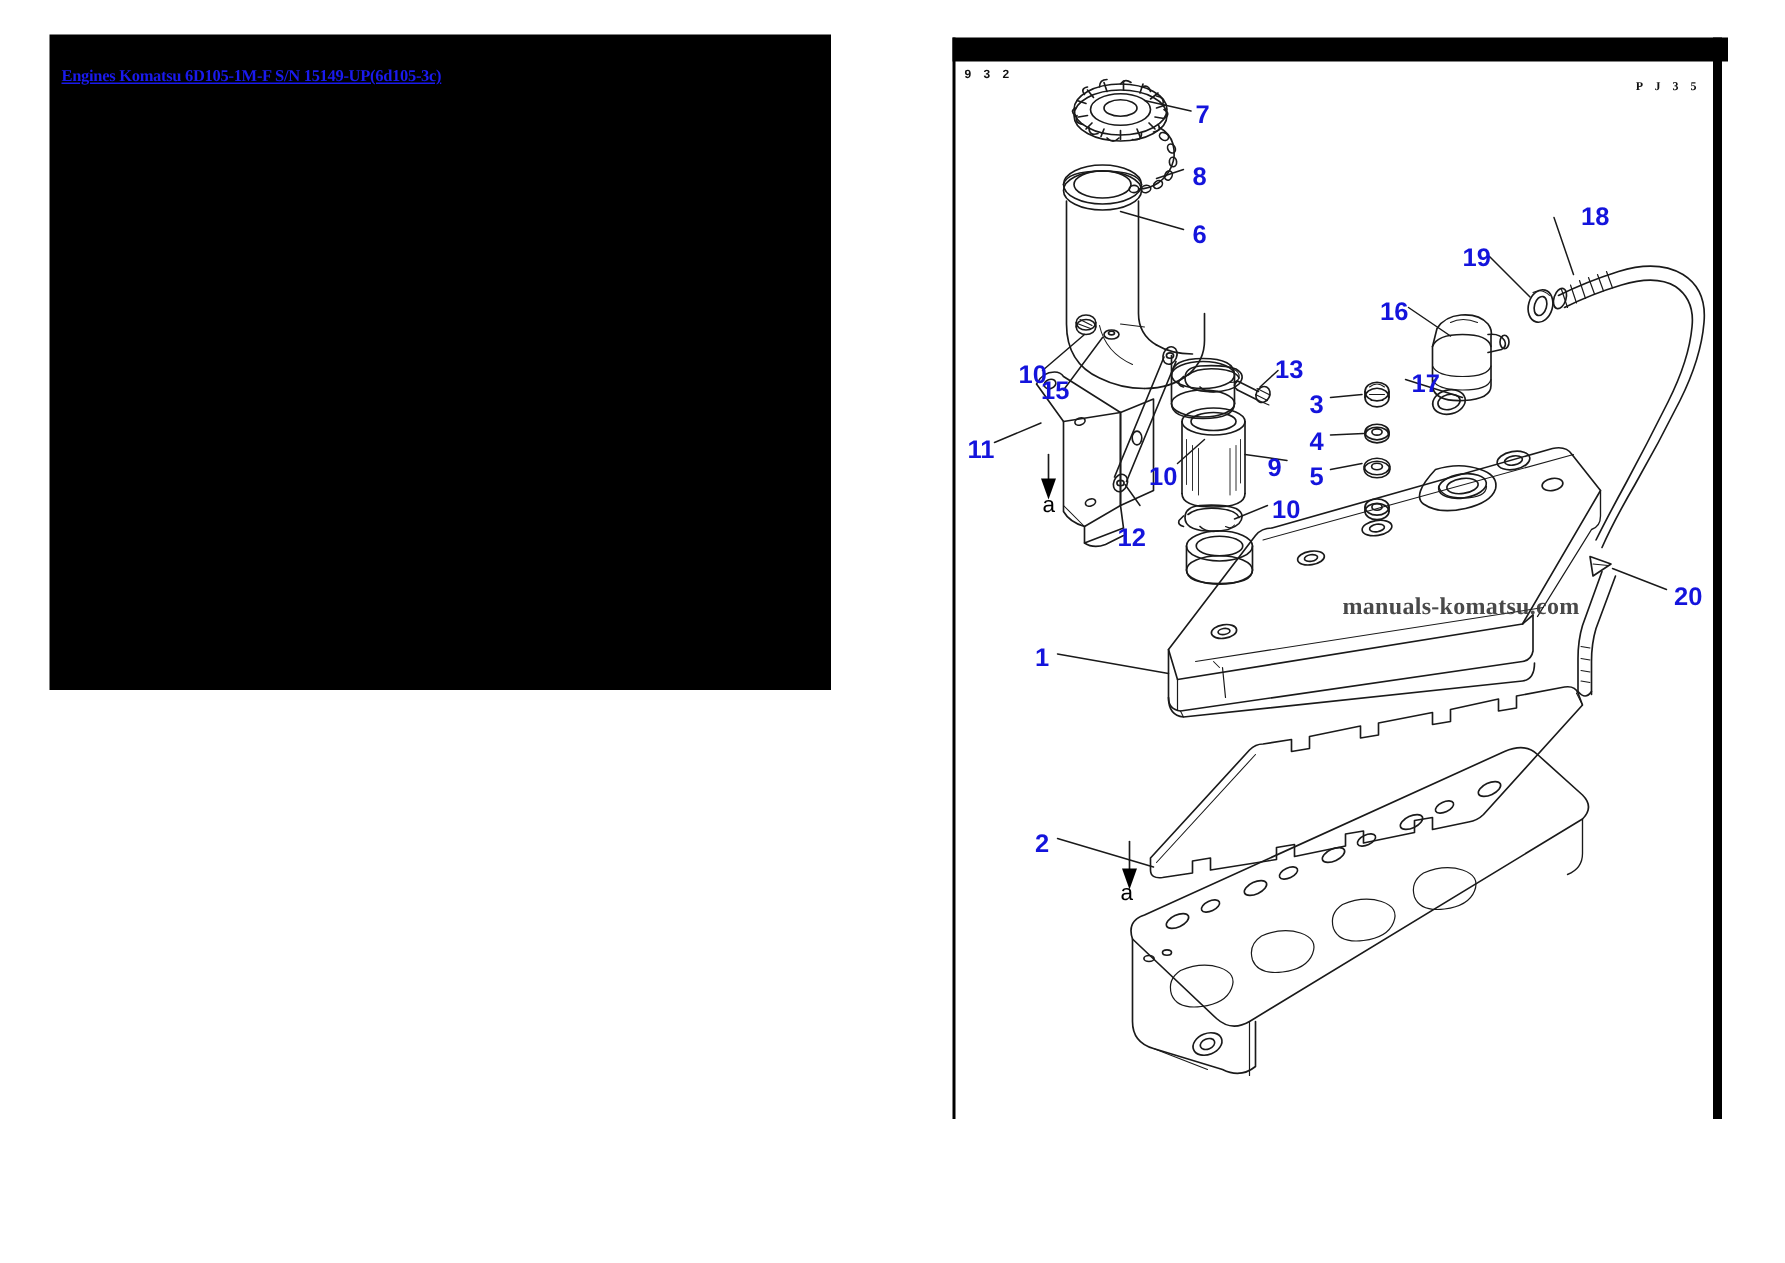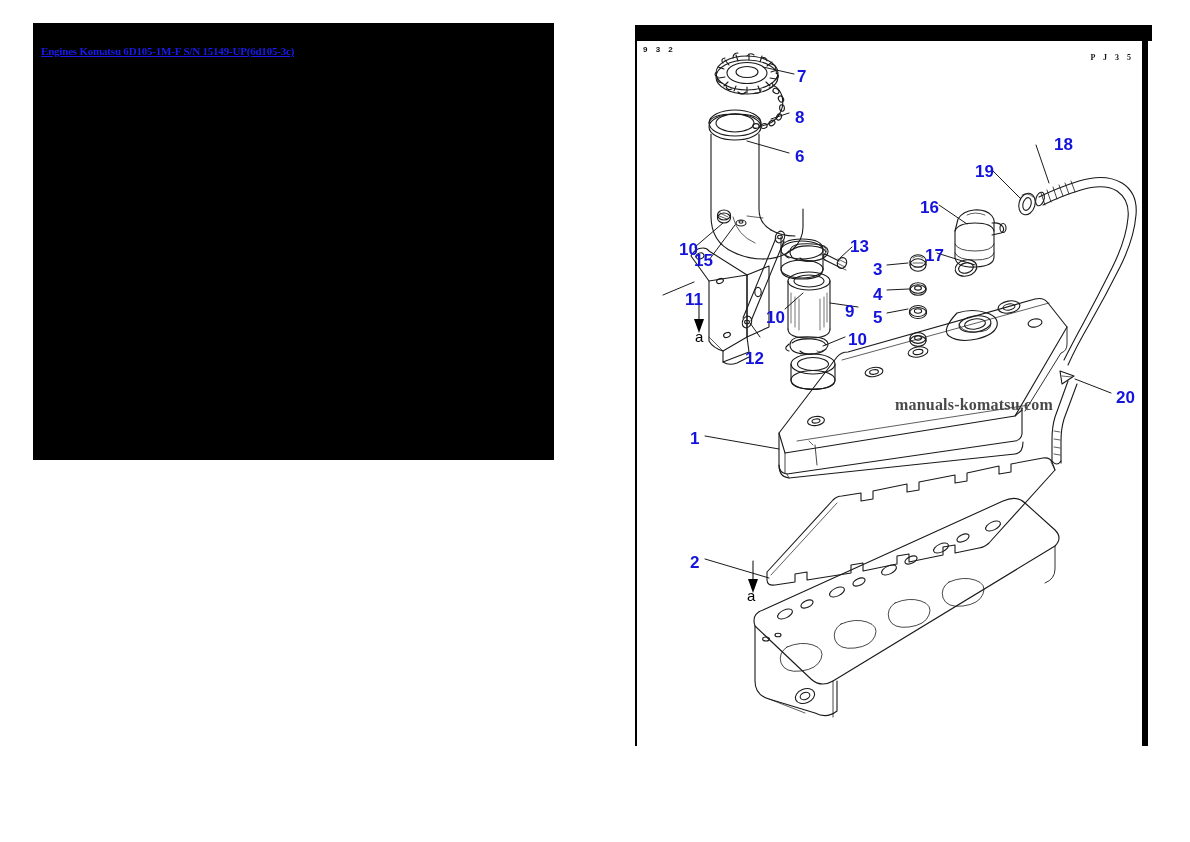"17" div.callout { left: 288px -> 304px }
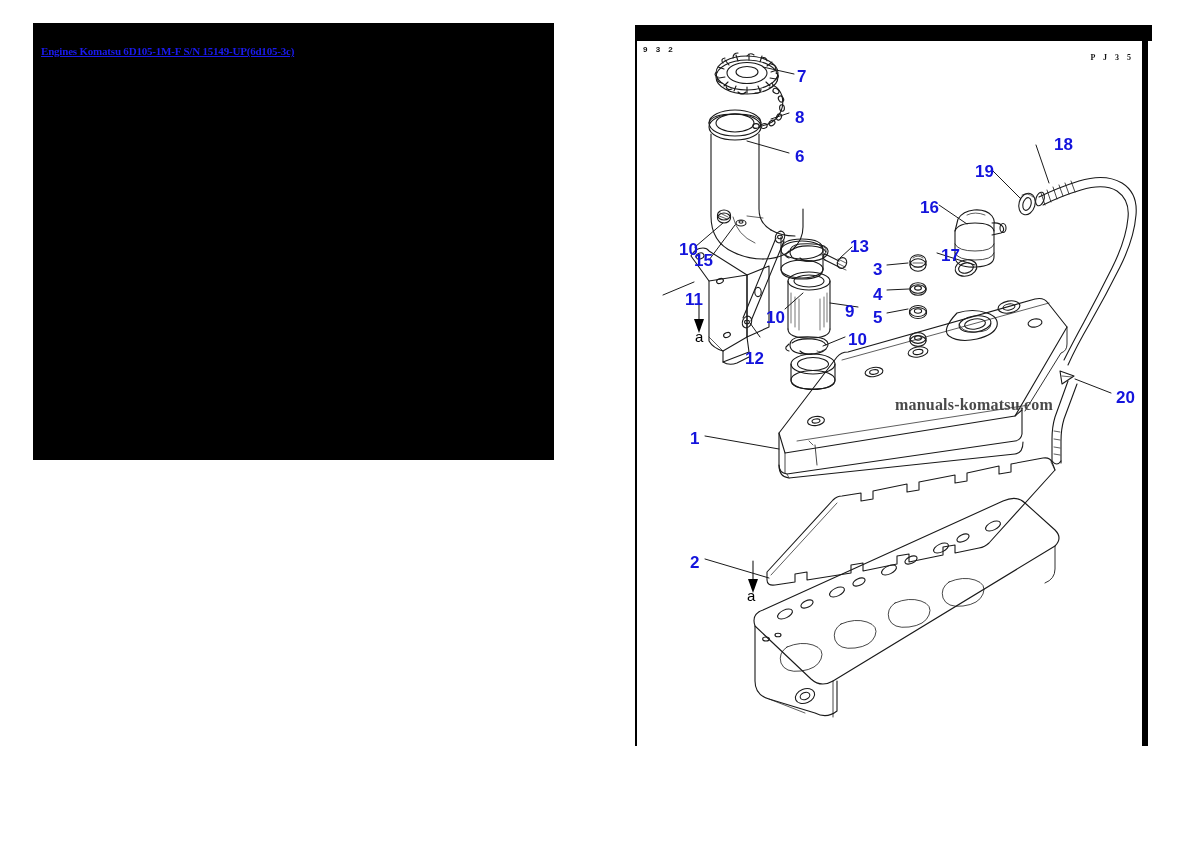"11" div.callout { margin-left: 40px -> none }
